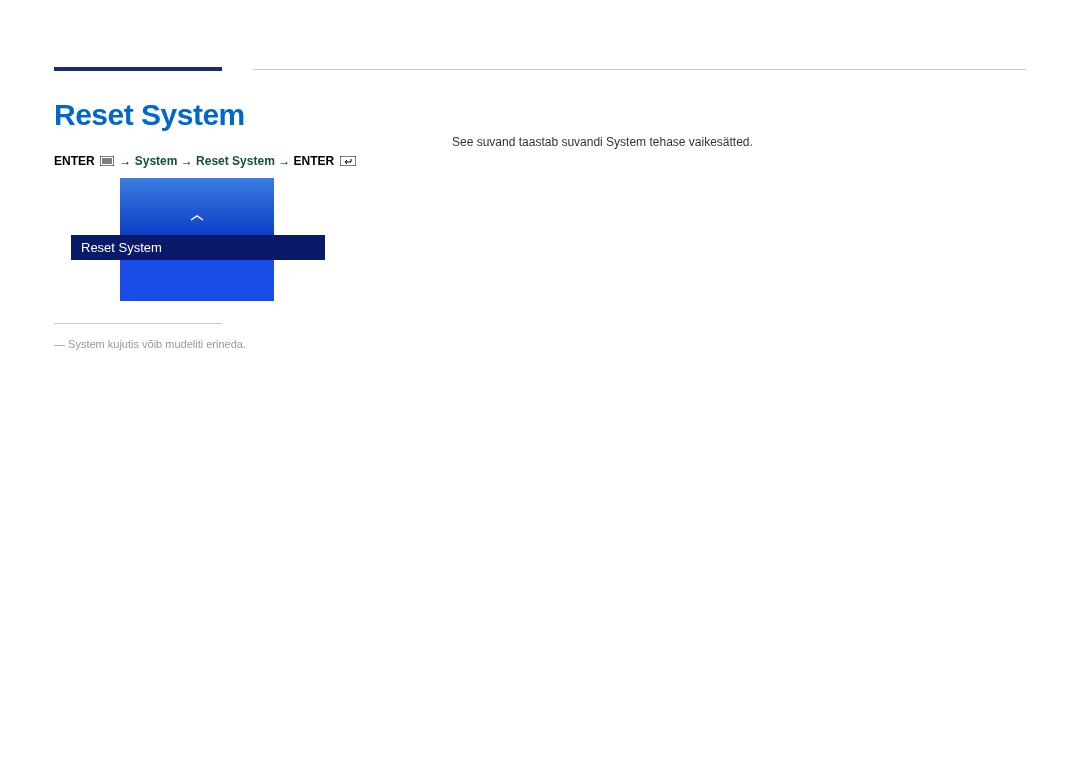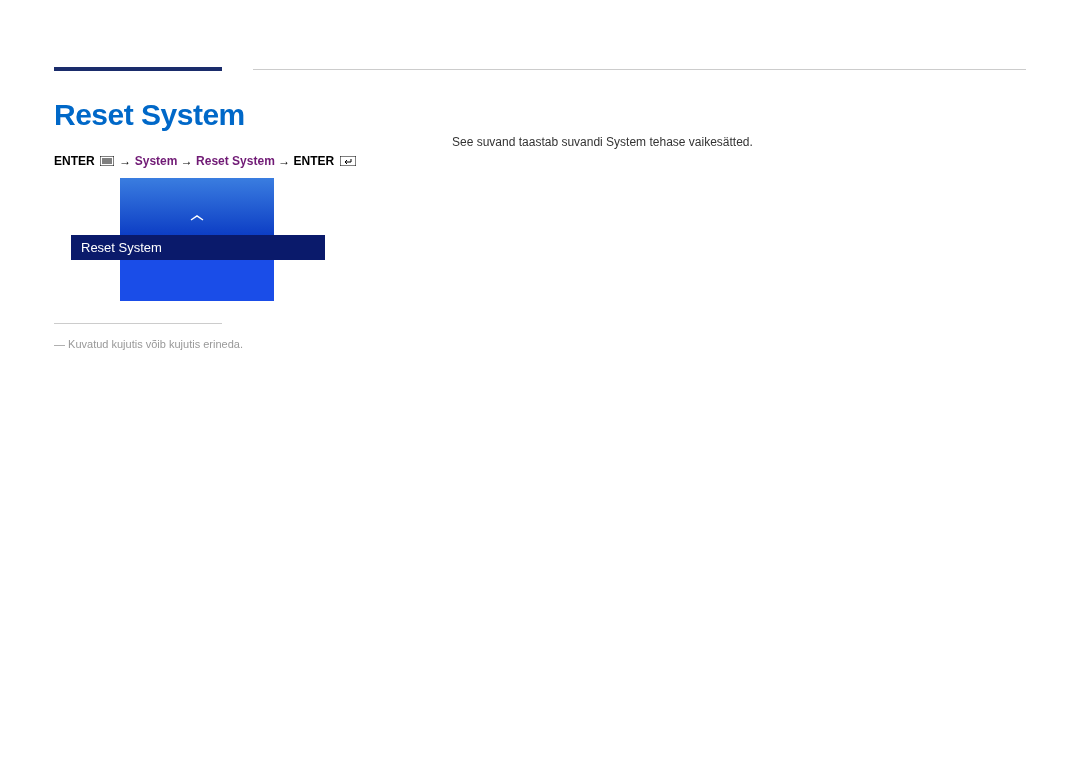"System" .breadcrumb .path-link { color: #701a75 -> #14532d }
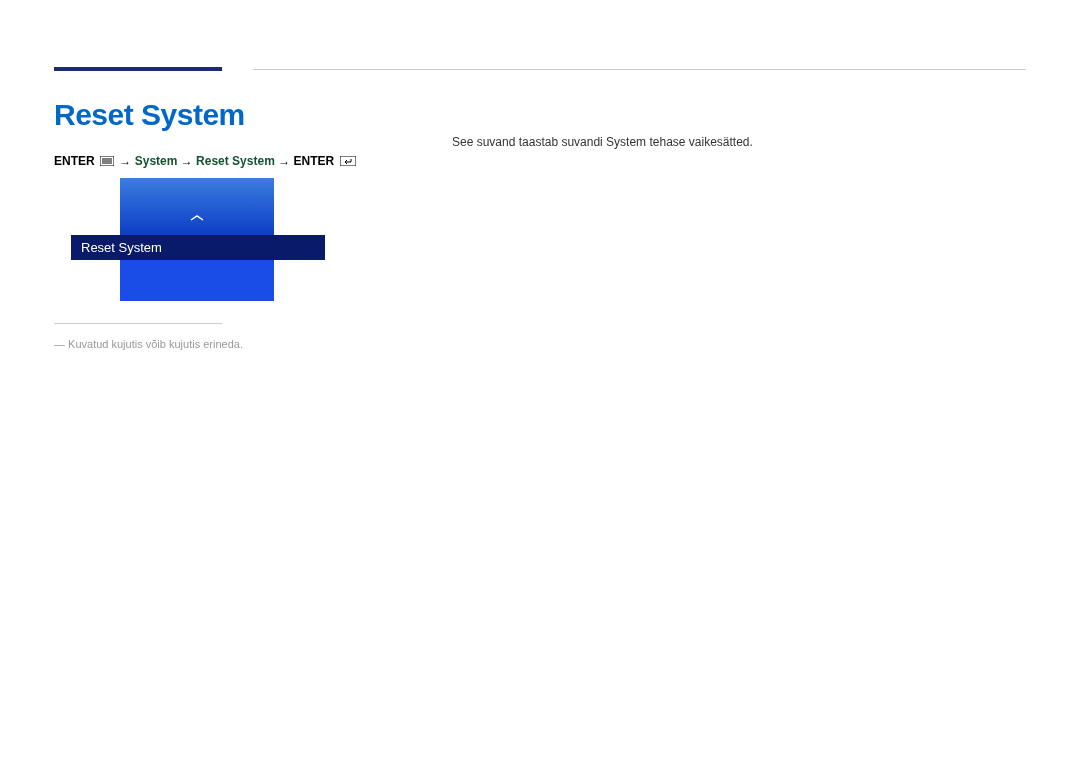"Kuvatud kujutis võib kujutis erineda." span { text: Kuvatud kujutis võib kujutis -> System kujutis võib mudeliti }
